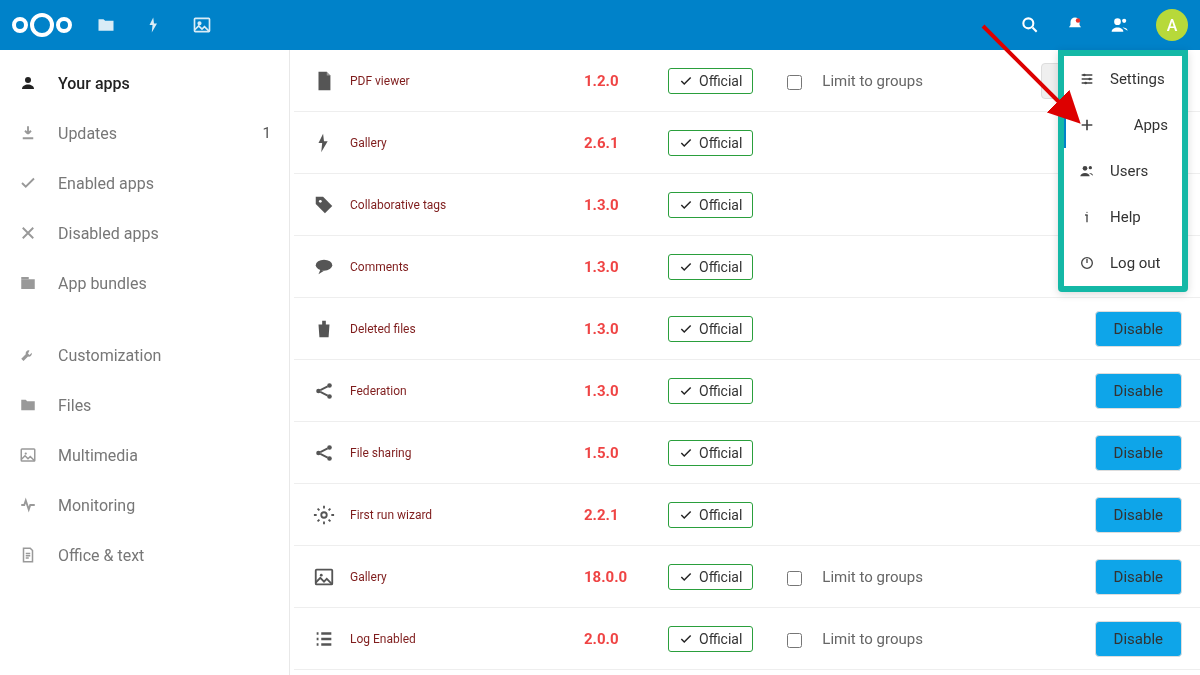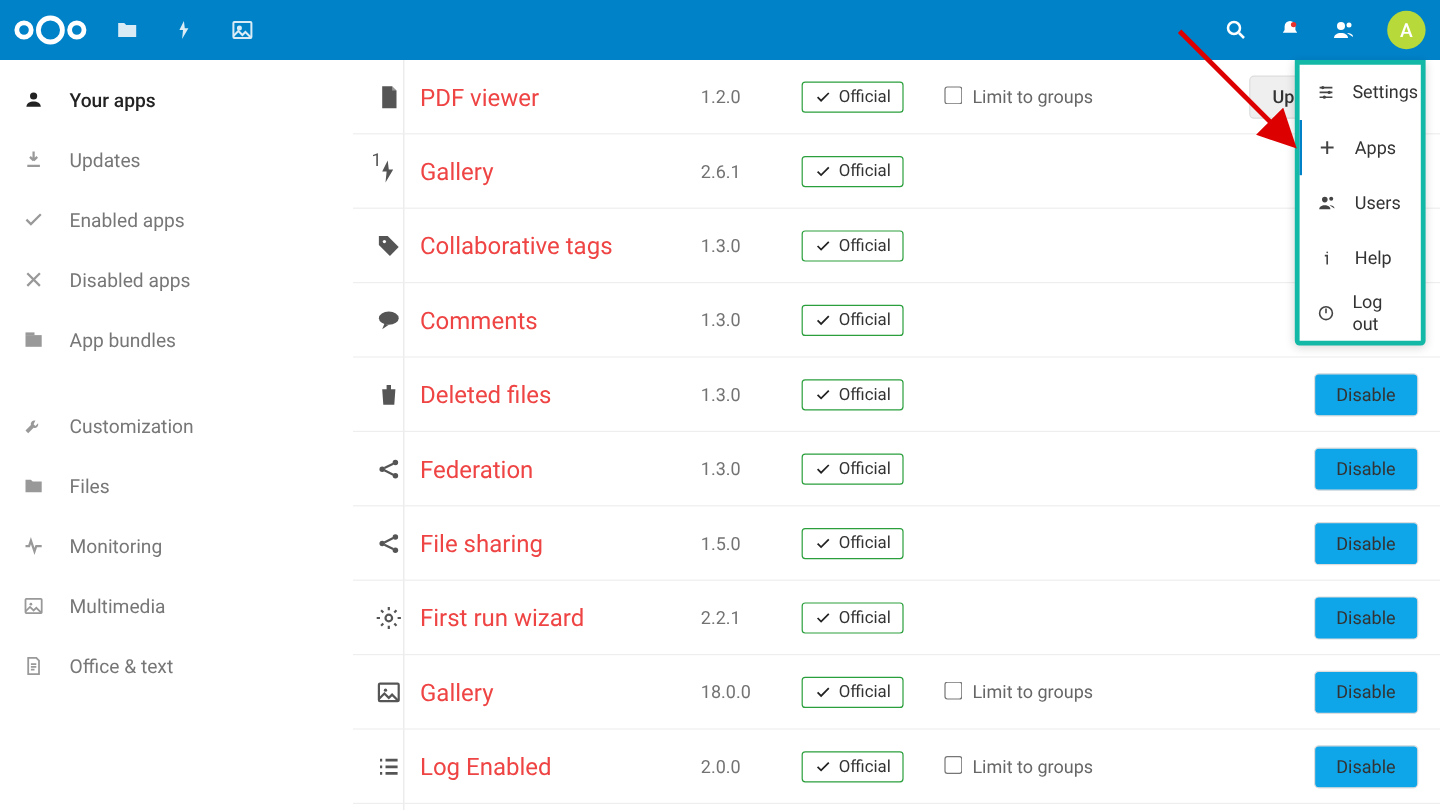"Your apps" .sidebar { width: 337px -> 290px }
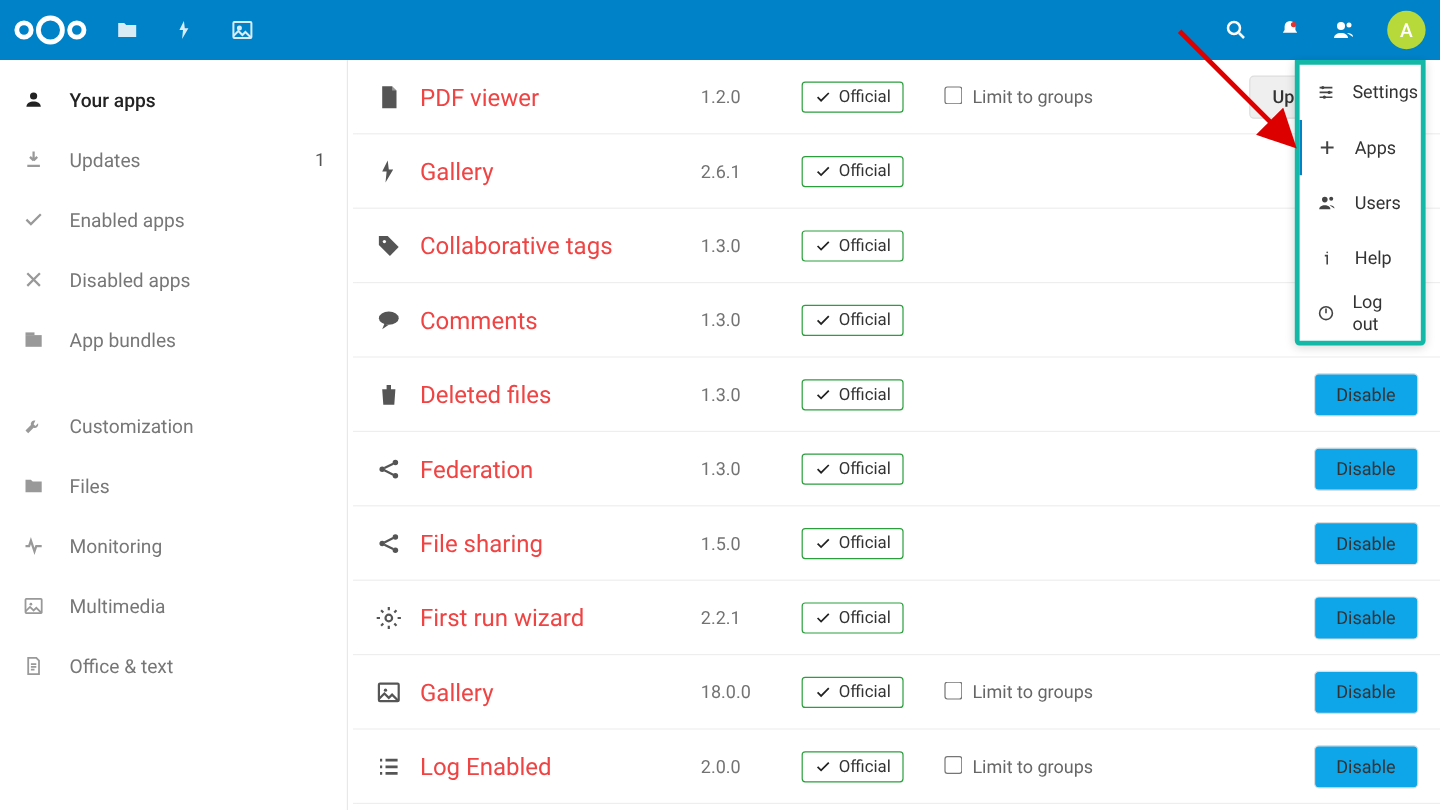"PDF viewer" .row .r-name { color: #ef4444 -> #7f1d1d; font-size: 20px -> 12px }
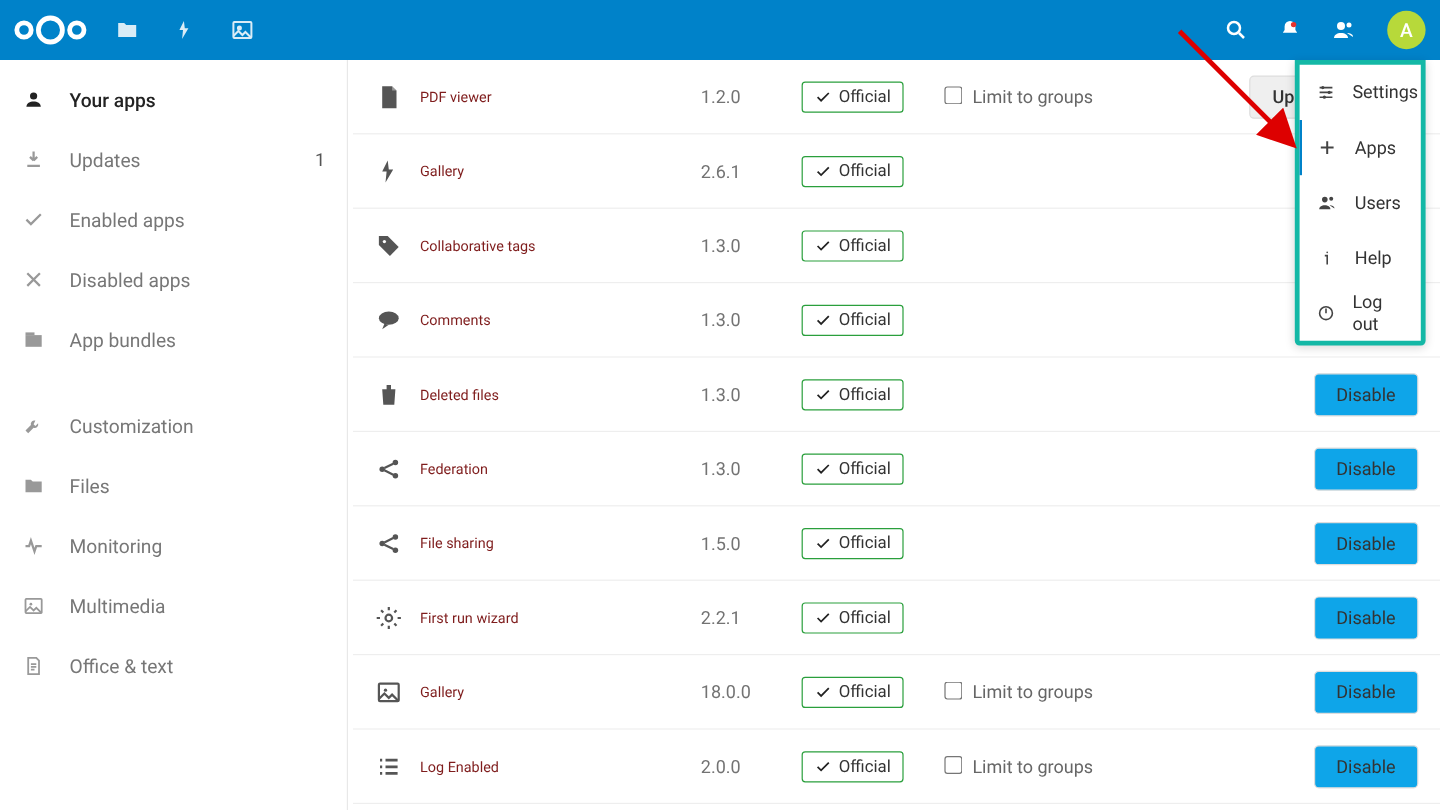"1.2.0" .row .r-ver { color: #737373 -> #ef4444; font-weight: none -> bold }
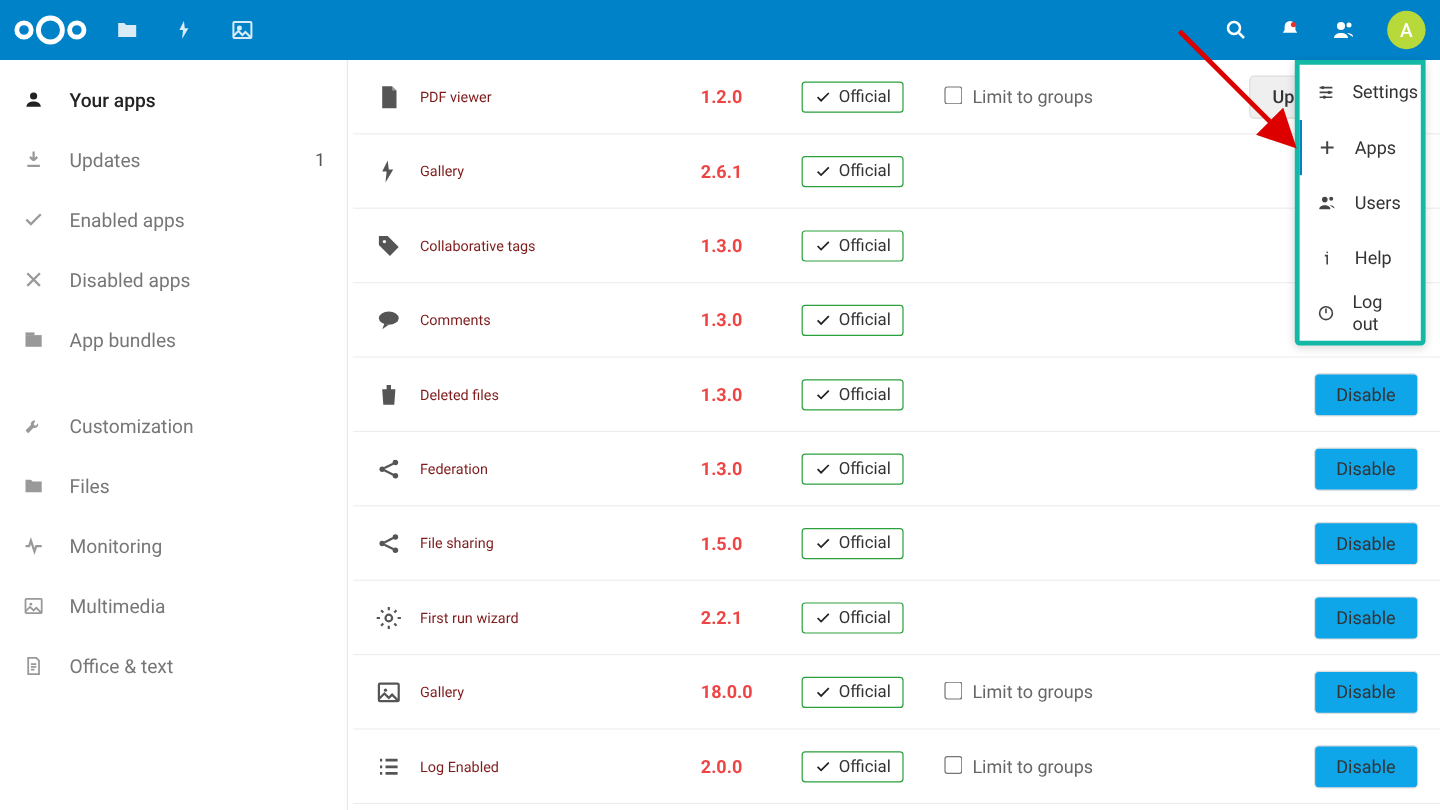"Limit to groups" .row .r-limit { align-items: flex-start -> flex-end; gap: 8px -> 20px }
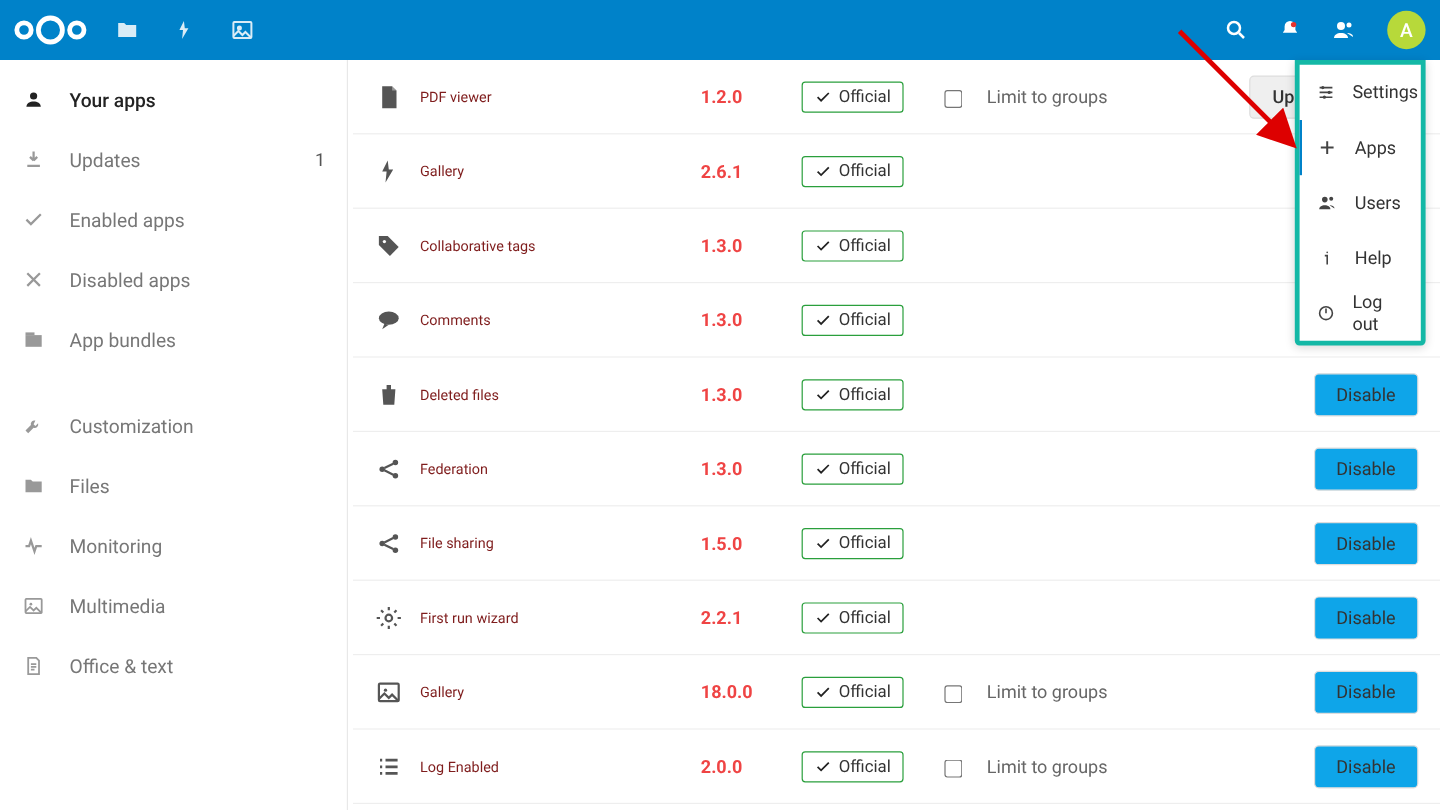"Settings" .dropdown { border: 4px solid #14b8a6 -> 6px solid #14b8a6; width: 109px -> 130px }
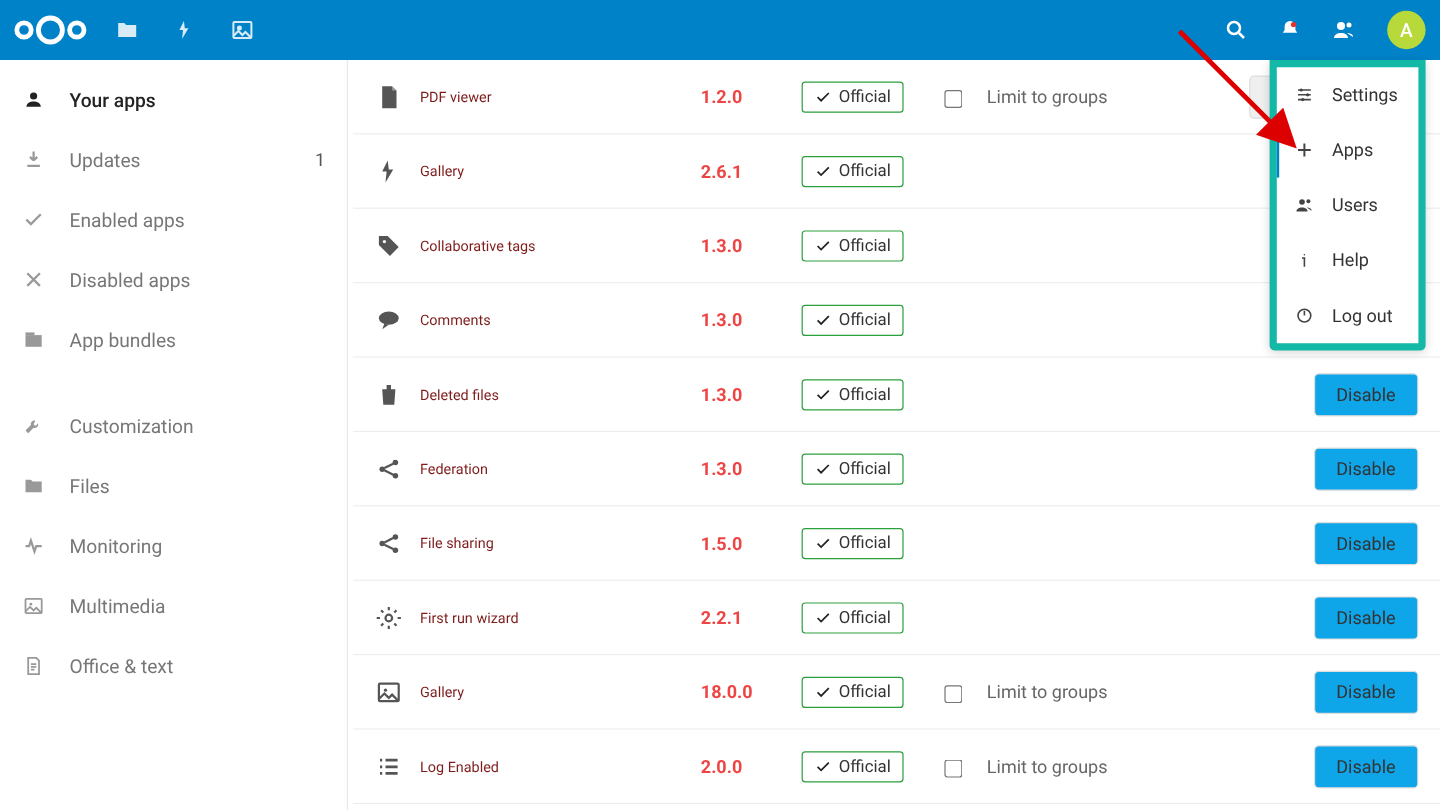"Apps" .dd-item.active { justify-content: none -> space-between }
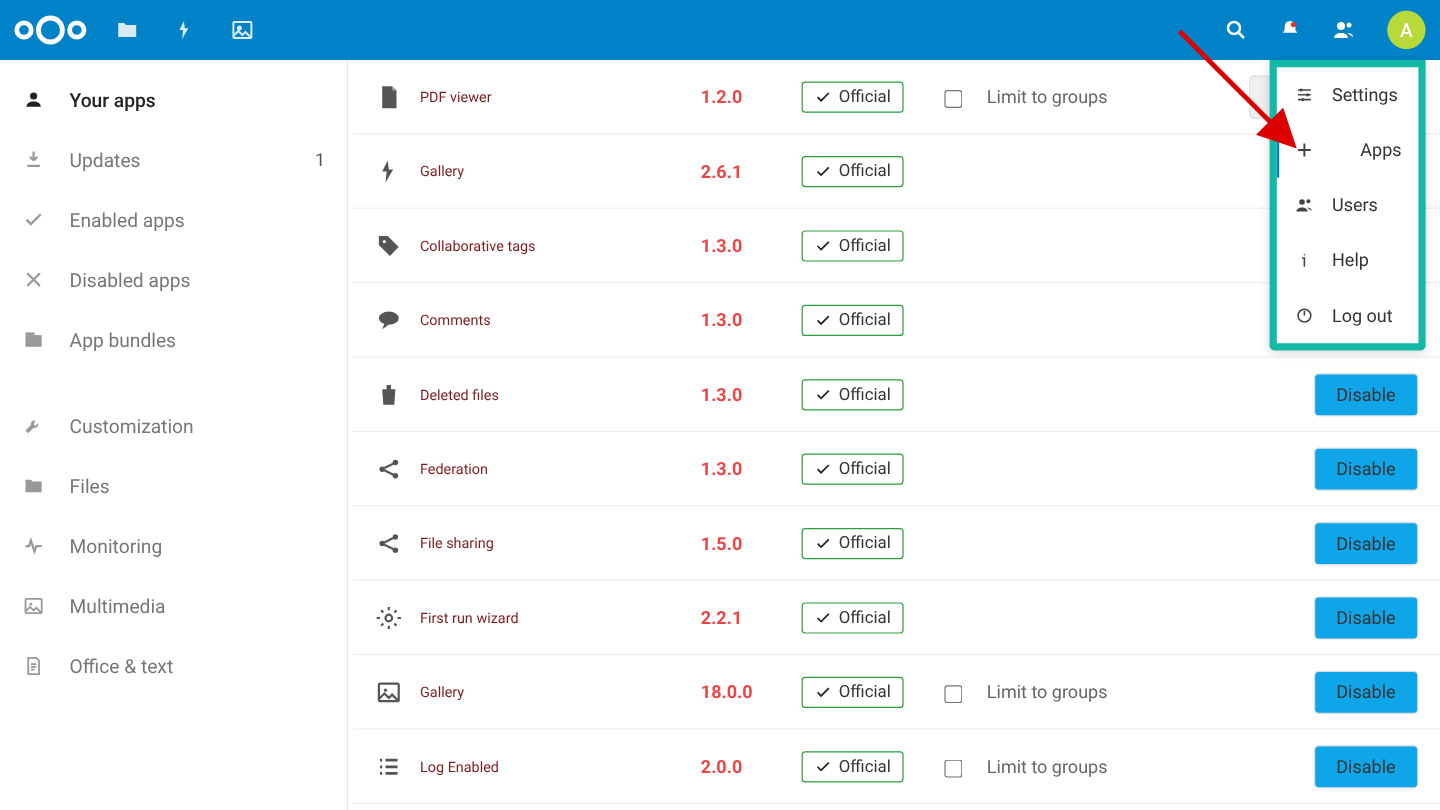"Monitoring" div.side-item { order: before "Multimedia" -> after "Multimedia" }
